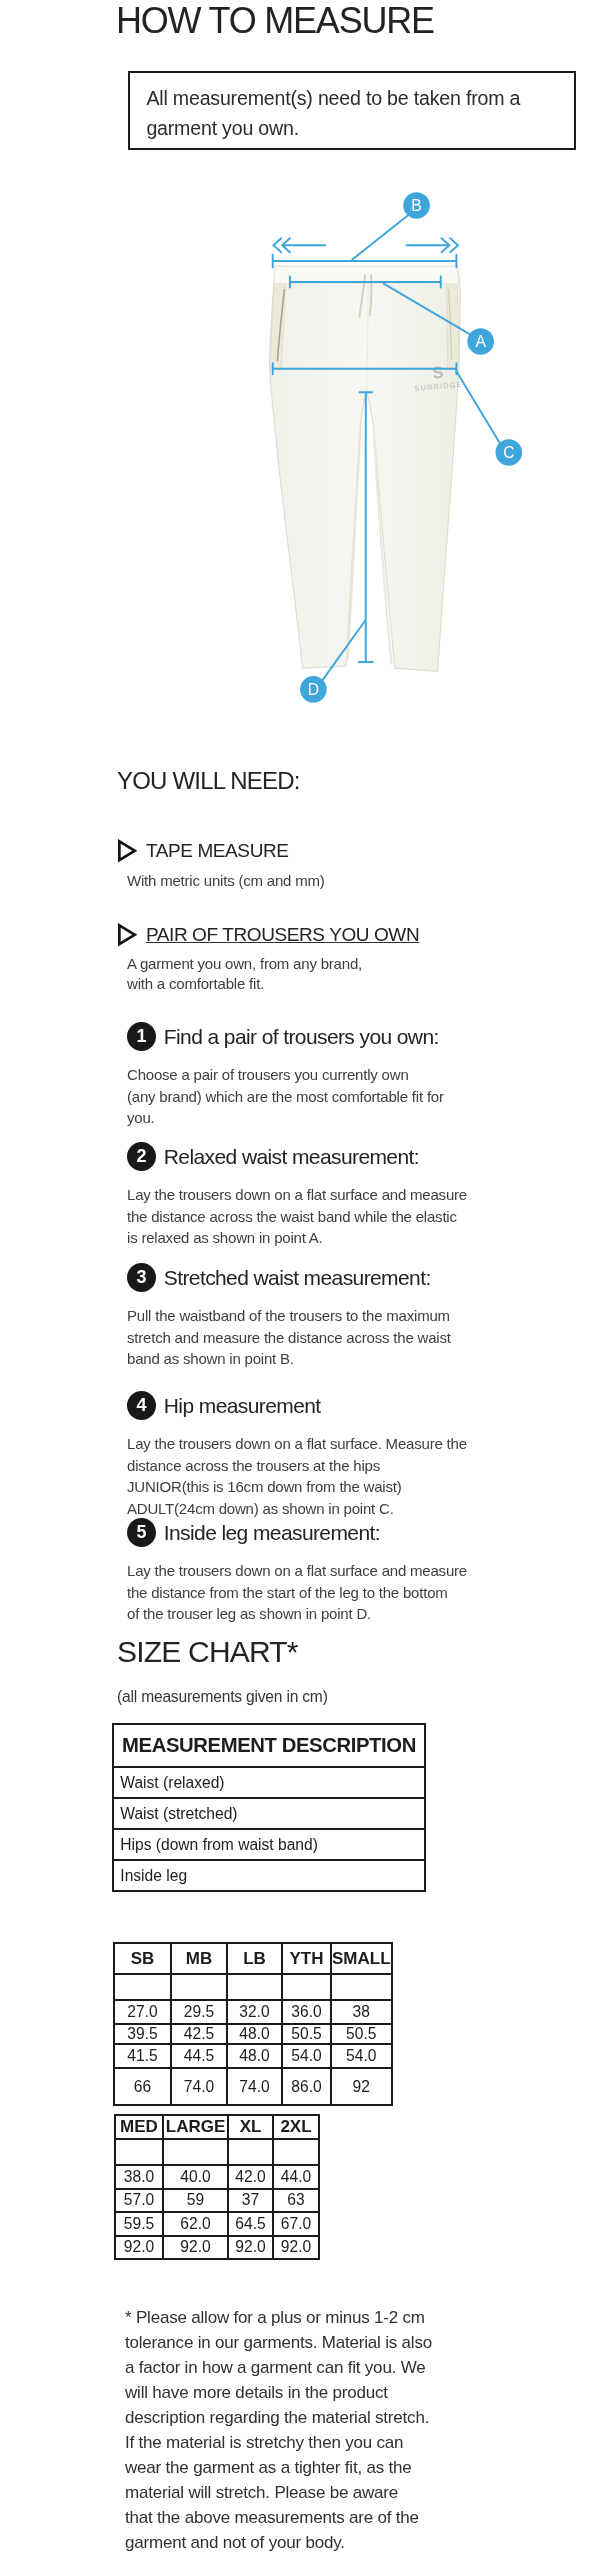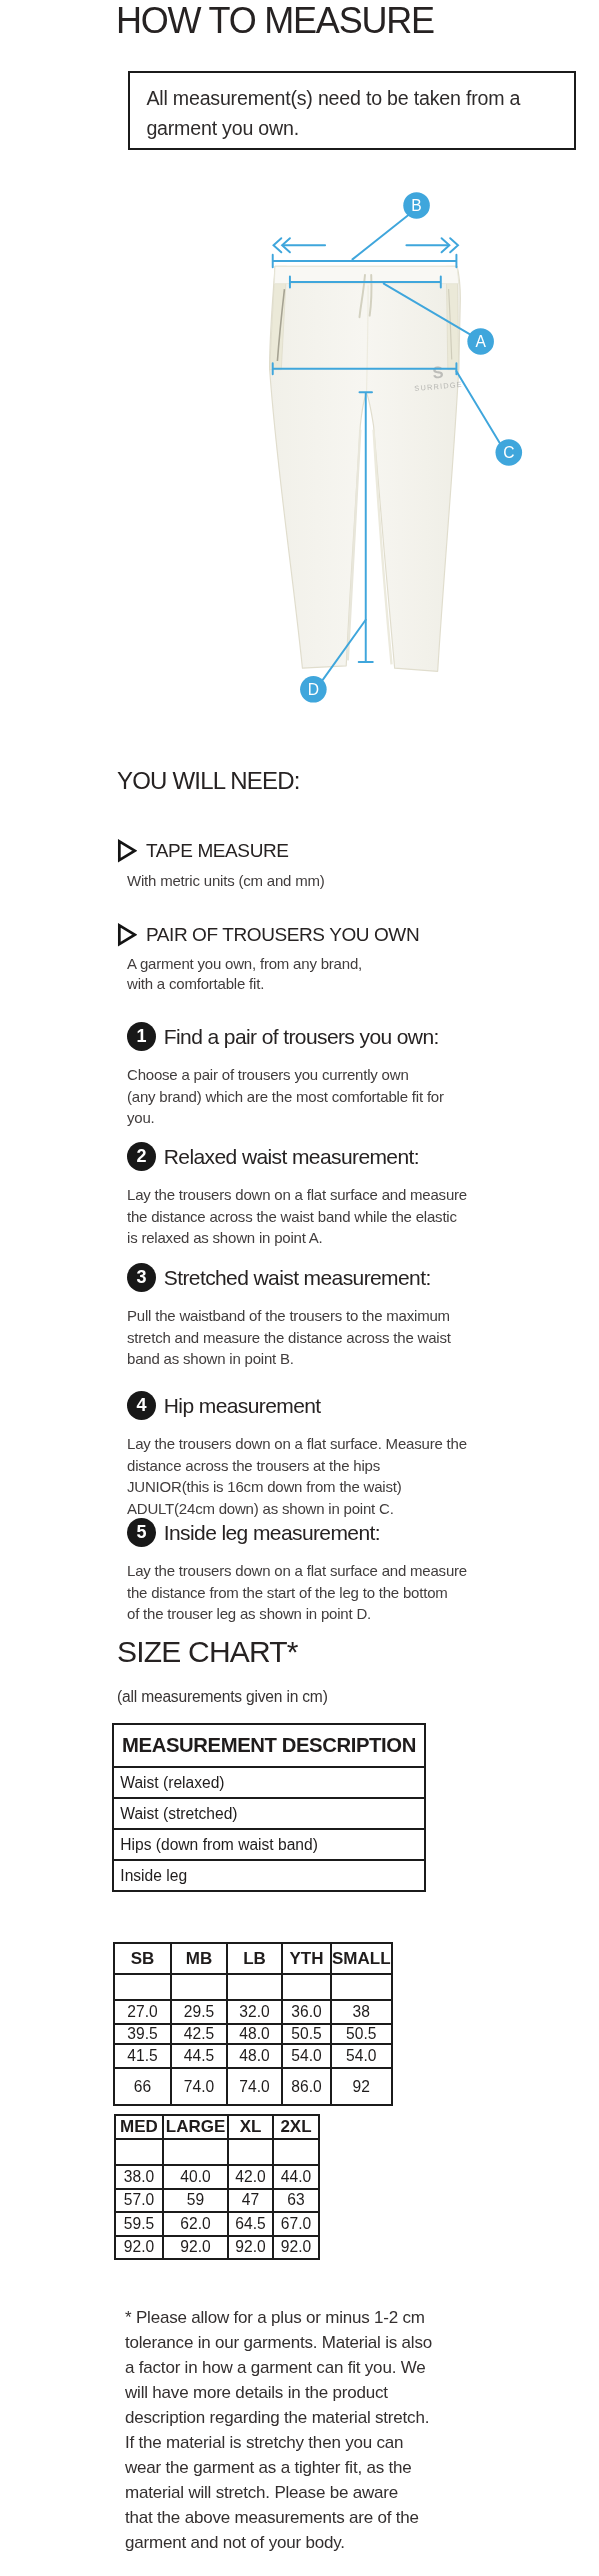"PAIR OF TROUSERS YOU OWN" div.abs { text-decoration: none -> underline }
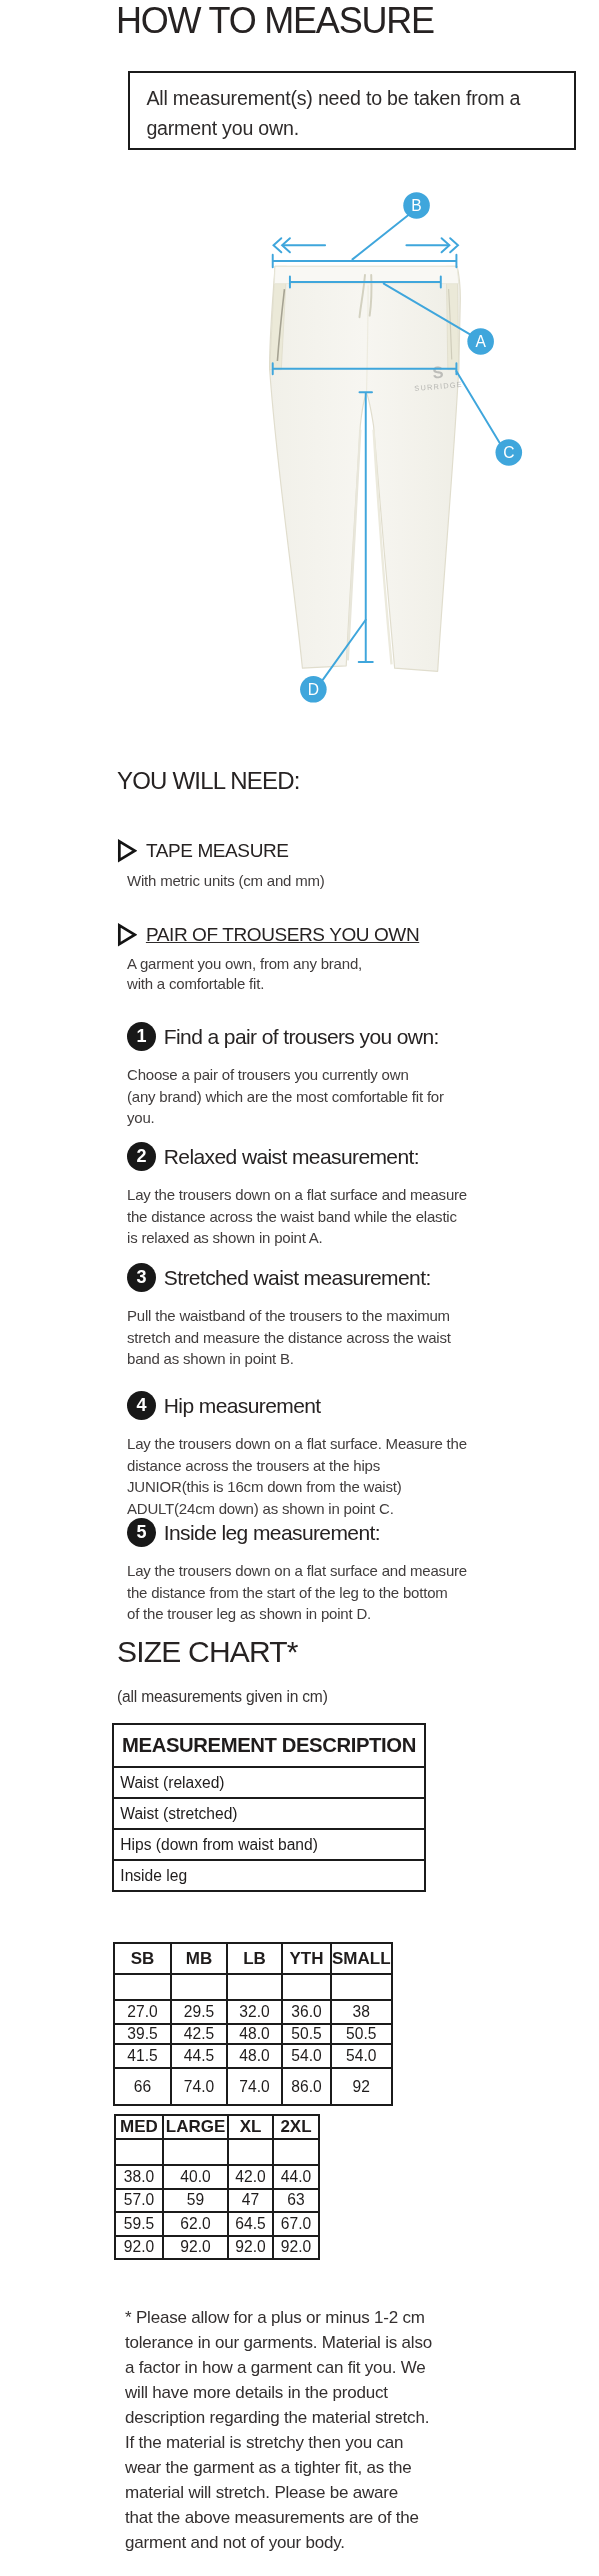"47" td { text: 47 -> 37 }
